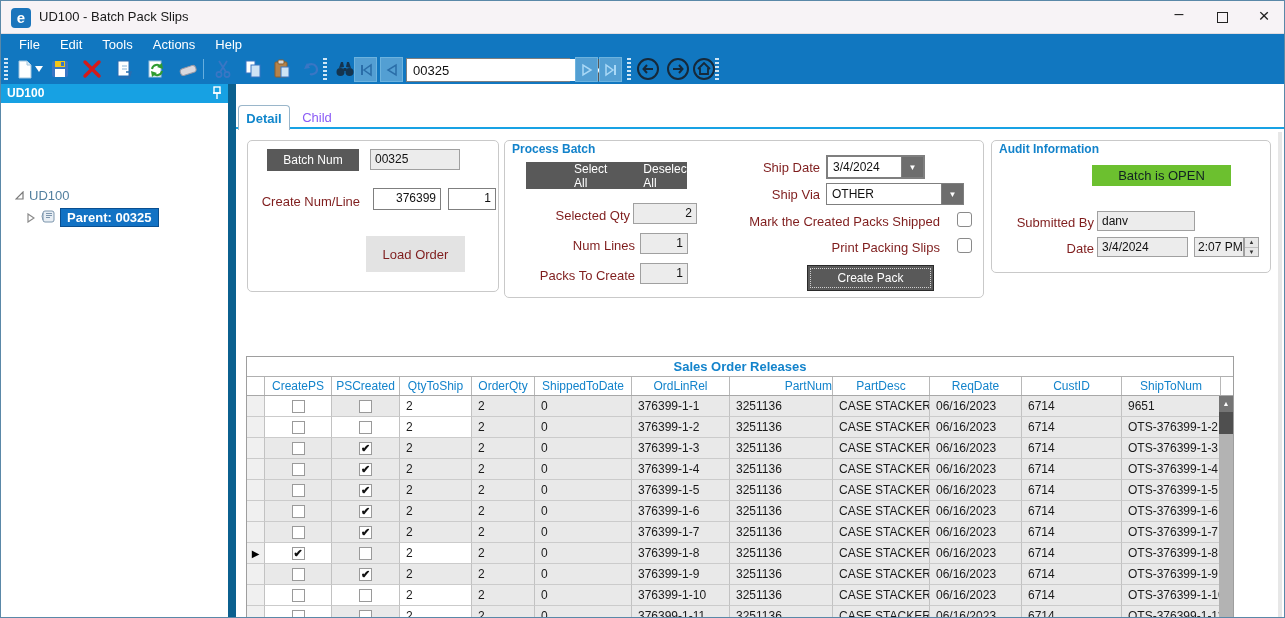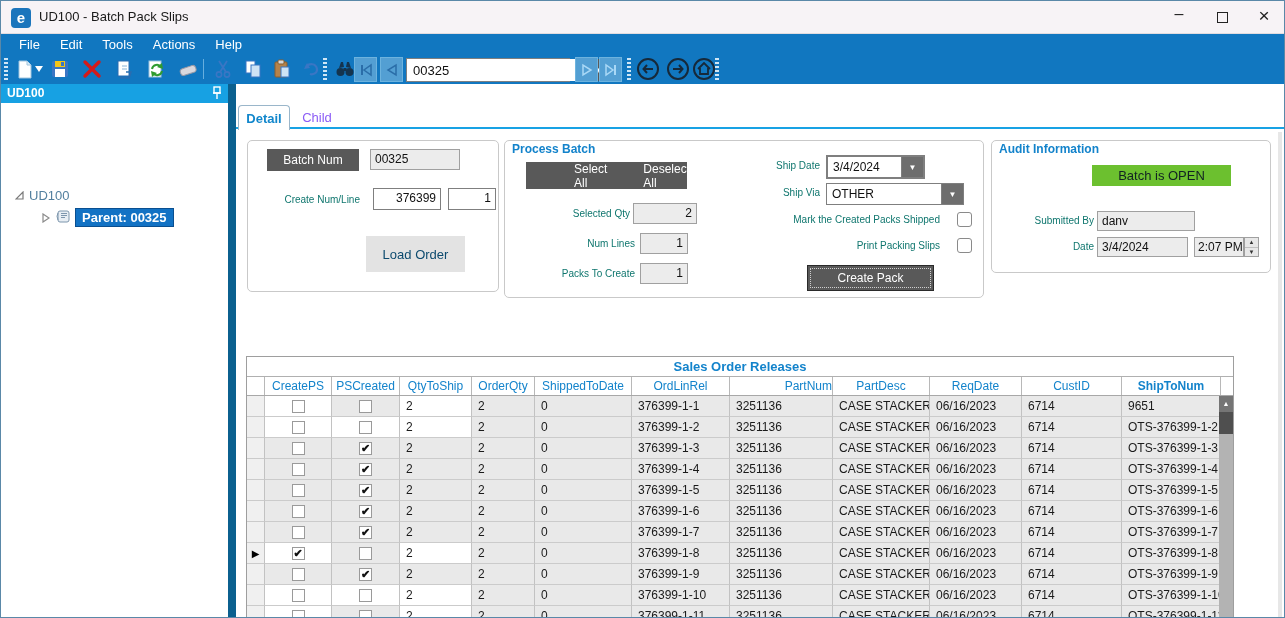"Ship Date" .lbl { color: #0f766e -> #7f1d1d; font-size: 10px -> 13px }
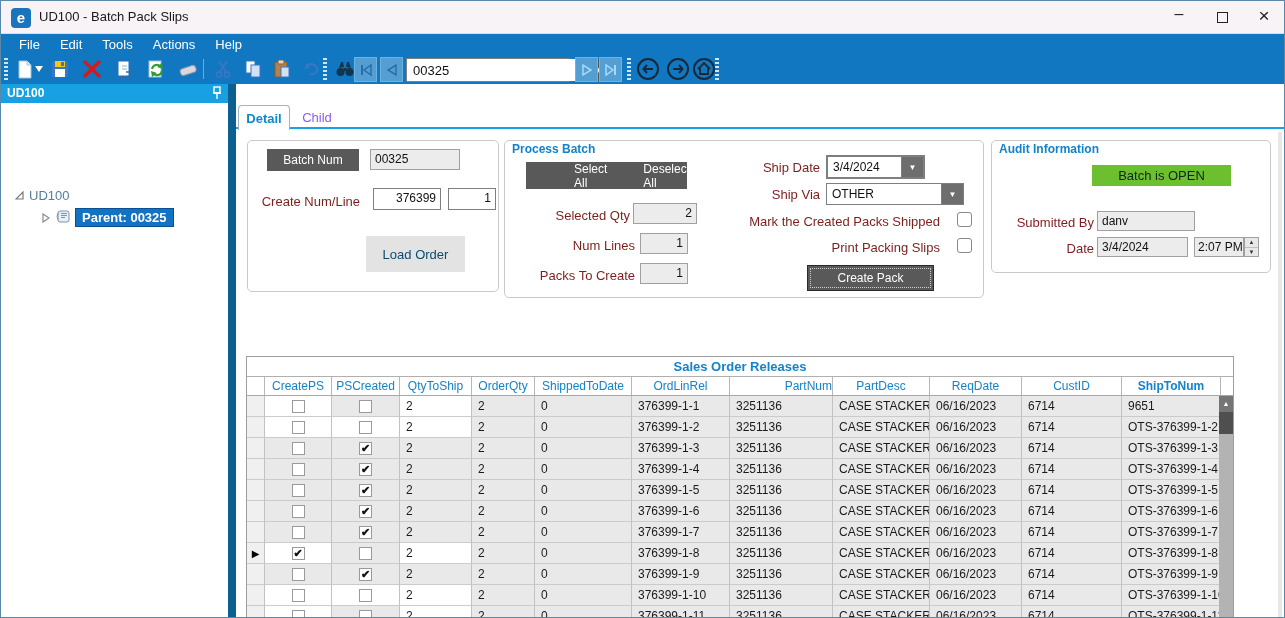"Parent: 00325" .tchild { left: 41px -> 26px }
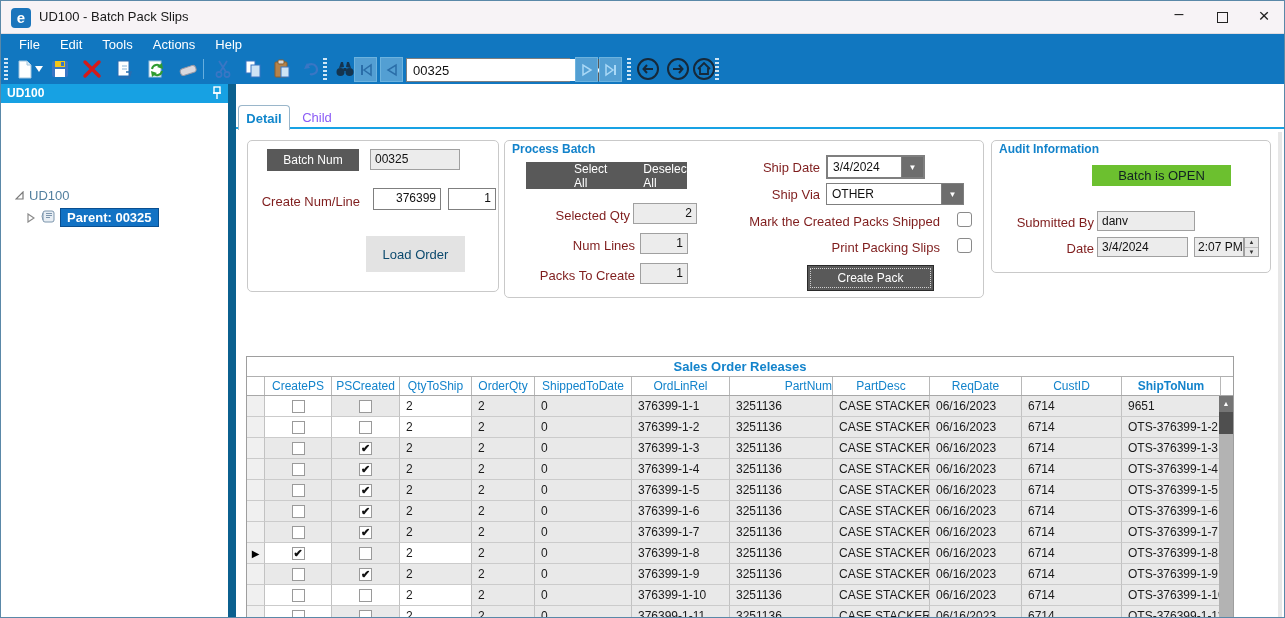"Load Order" .disbtn { color: #0c4a6e -> #7f1d1d }
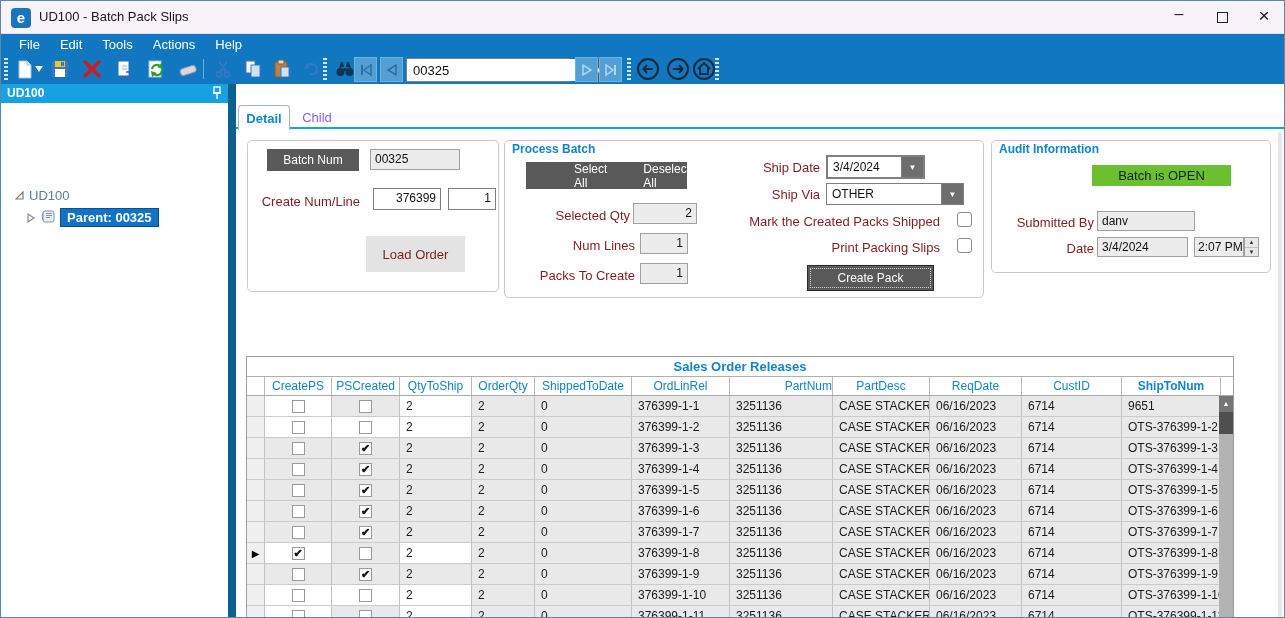"ShipToNum" div.hc { font-weight: bold -> none }
